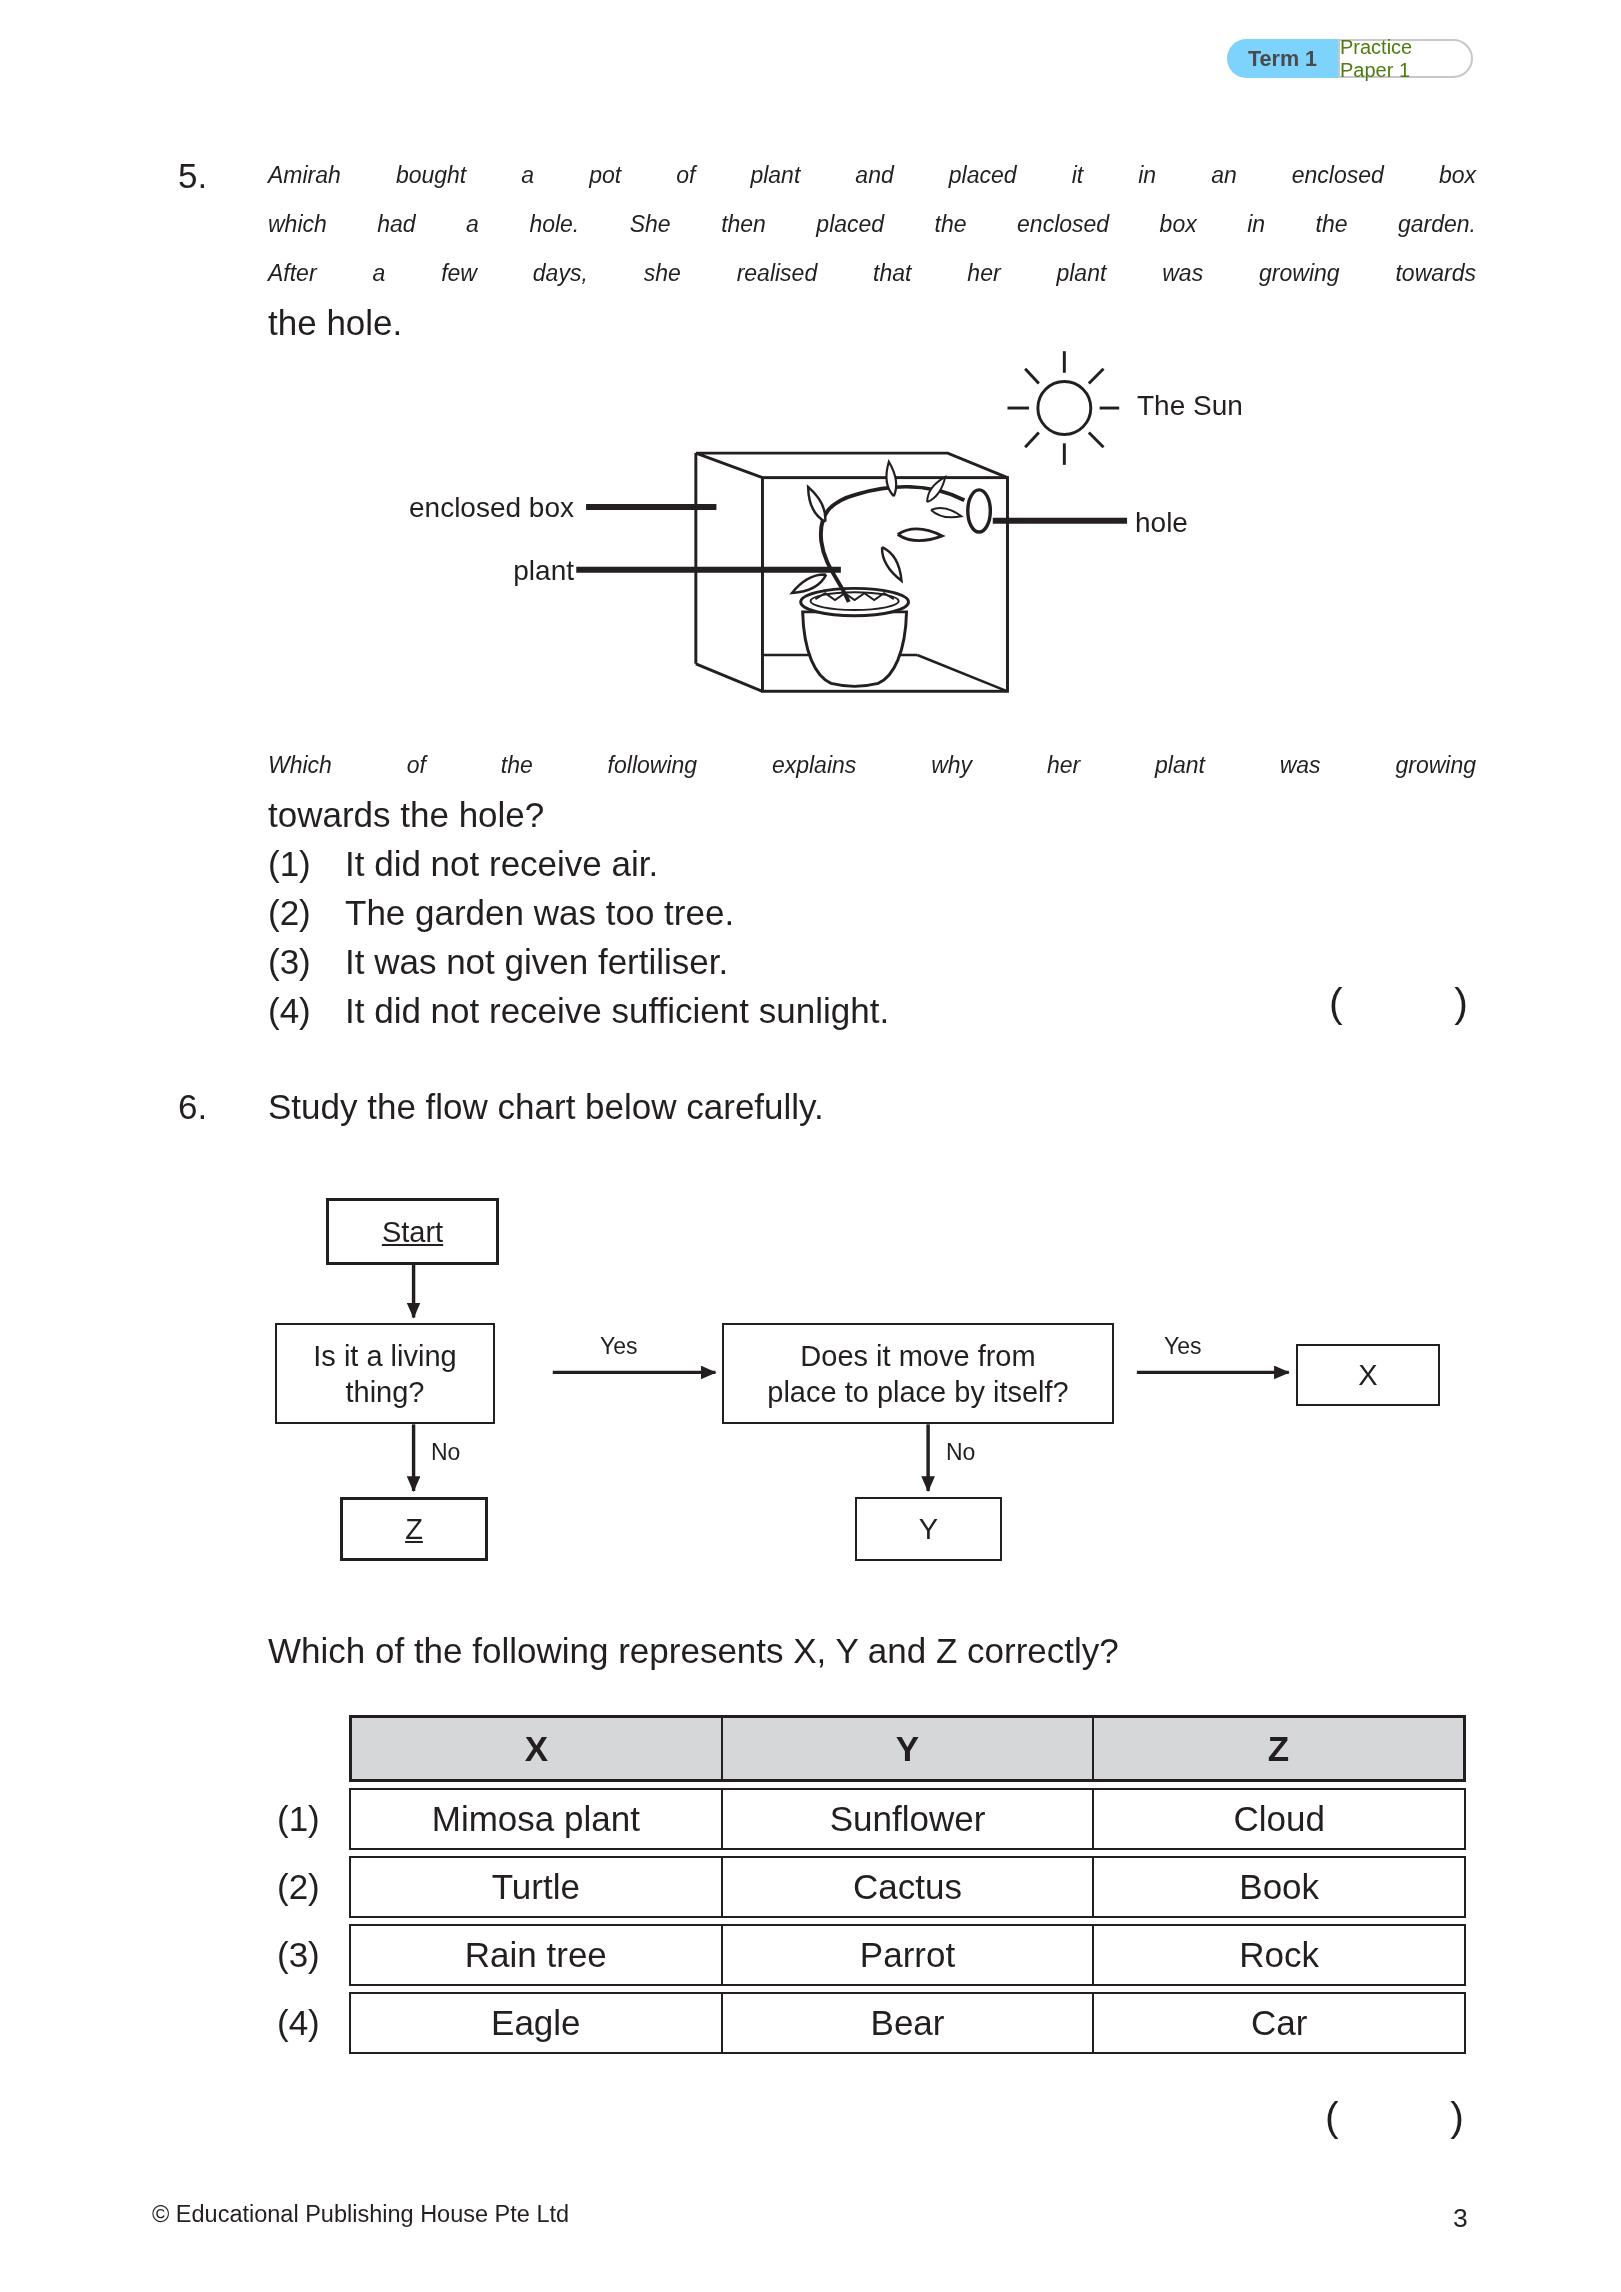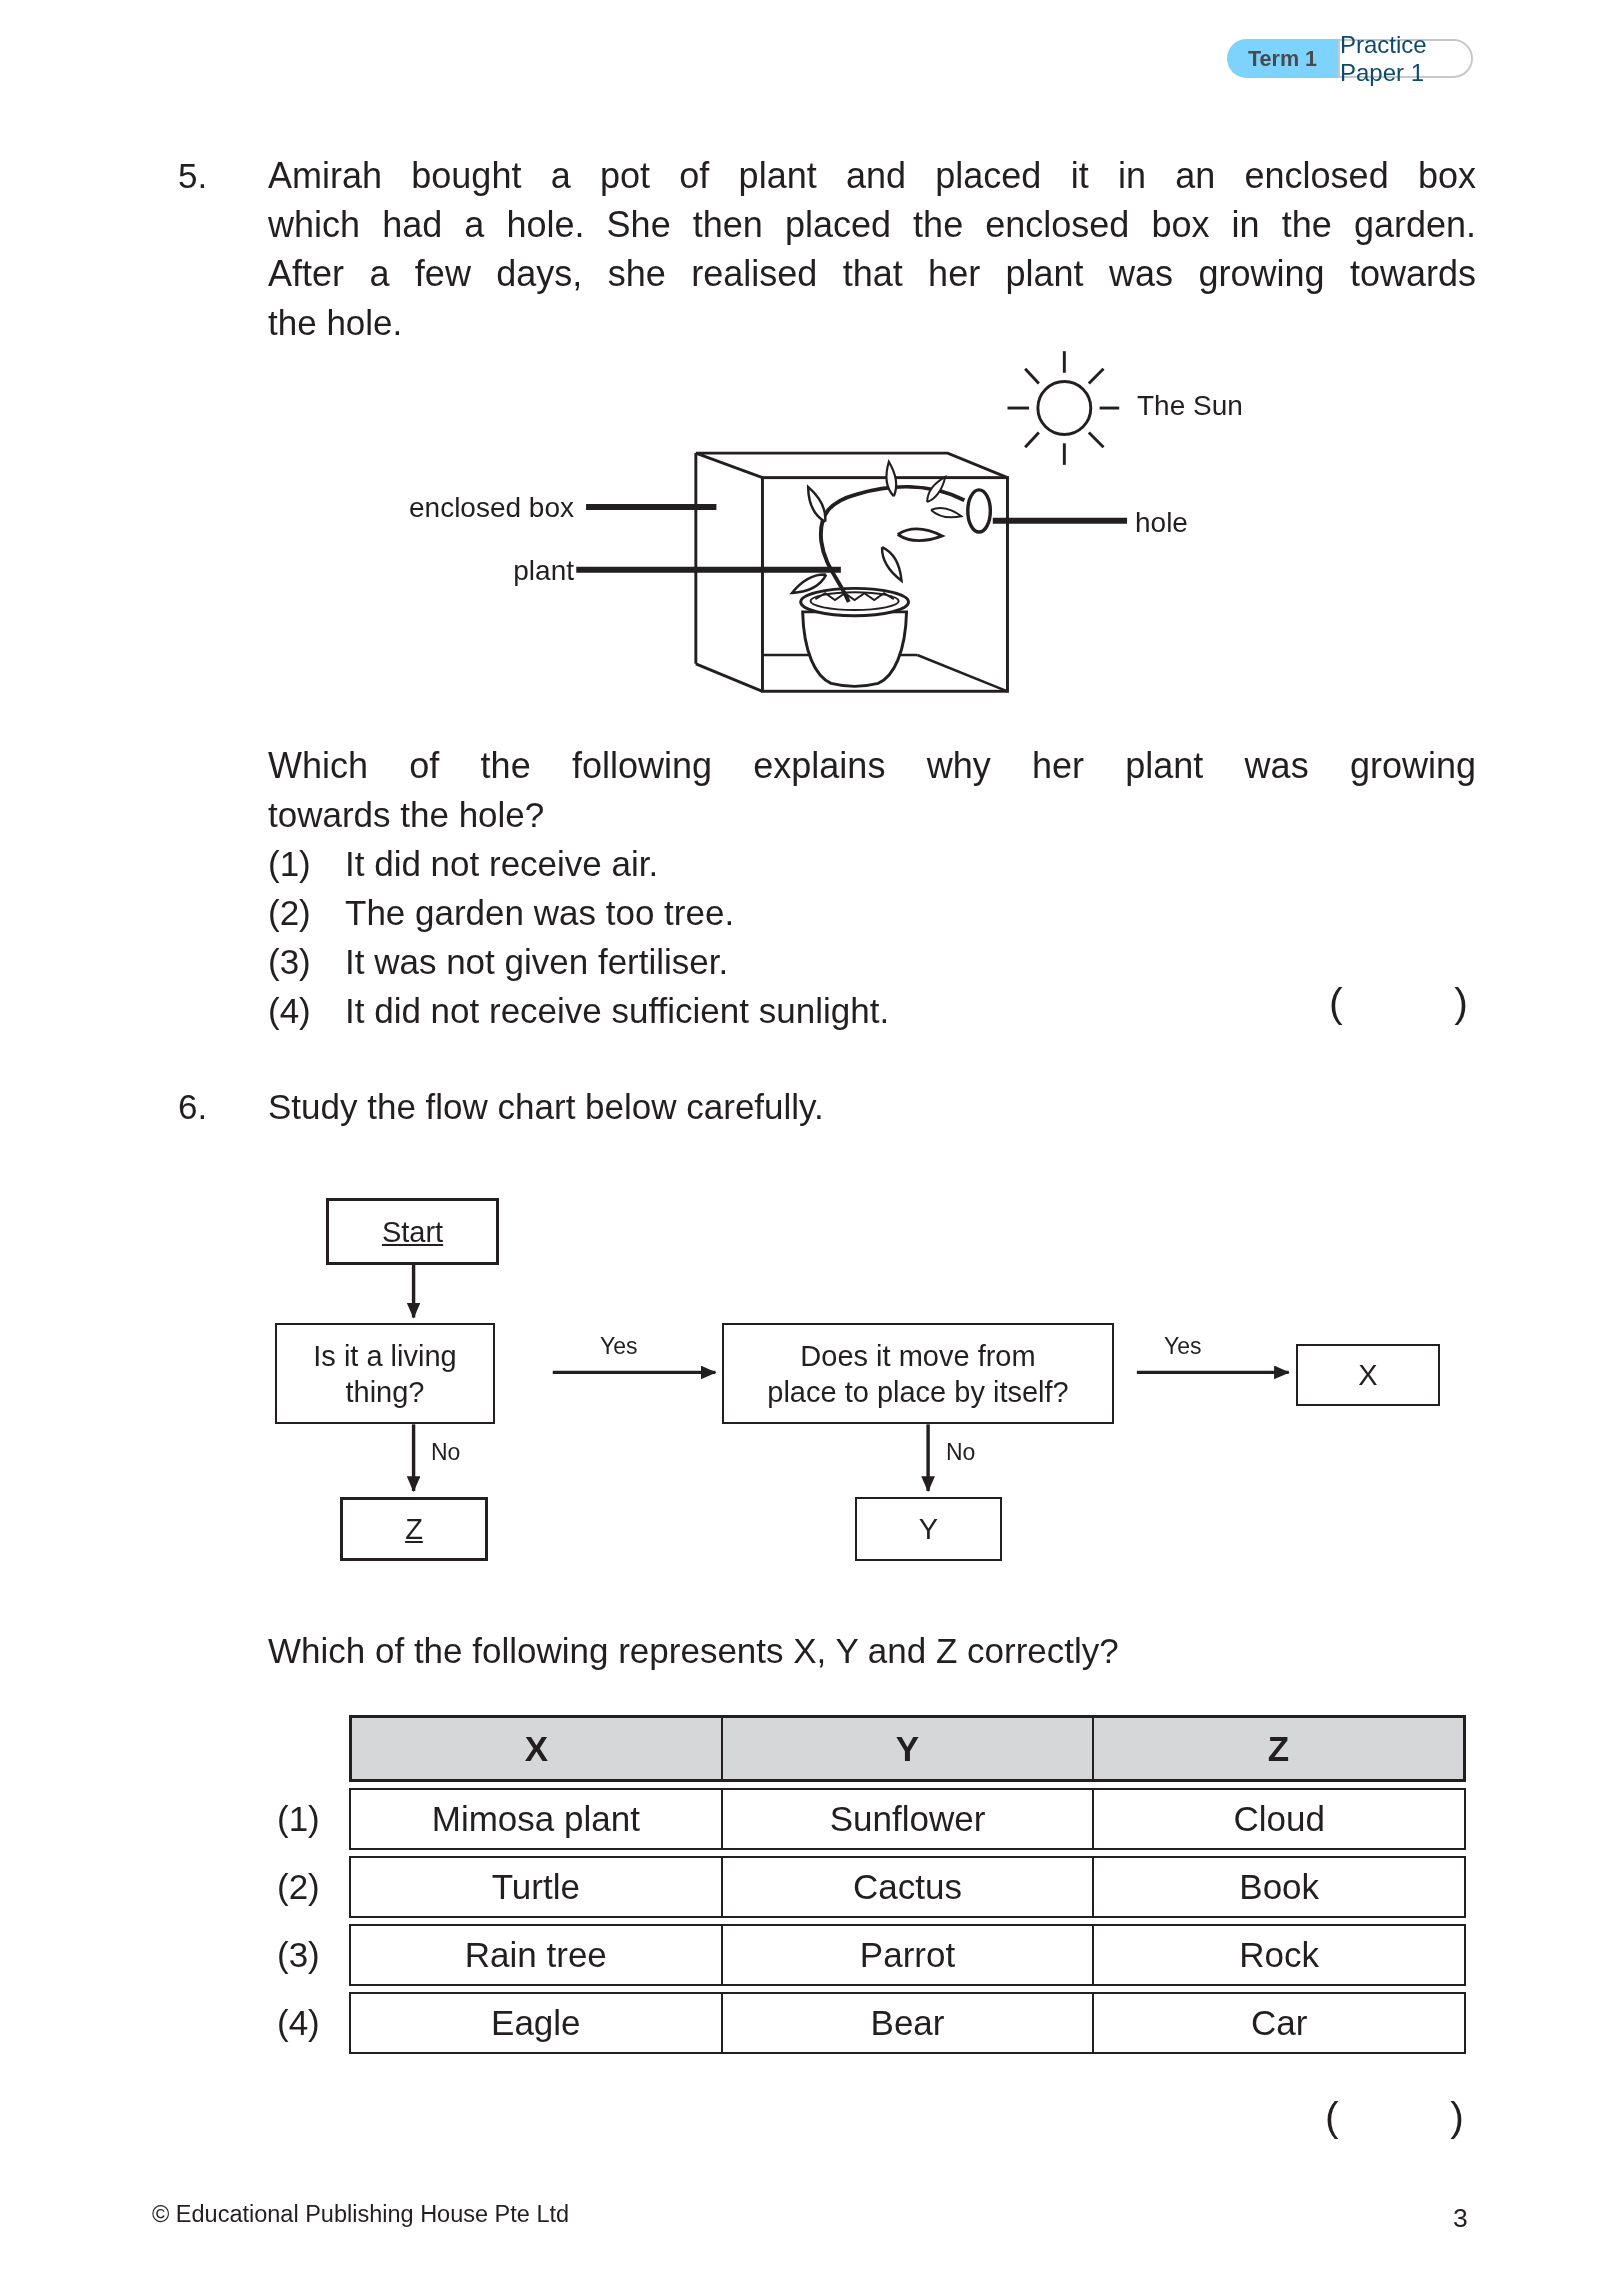"Practice Paper 1" .badge-paper { color: #0c4a6e -> #4d7c0f; font-size: 24px -> 20px }
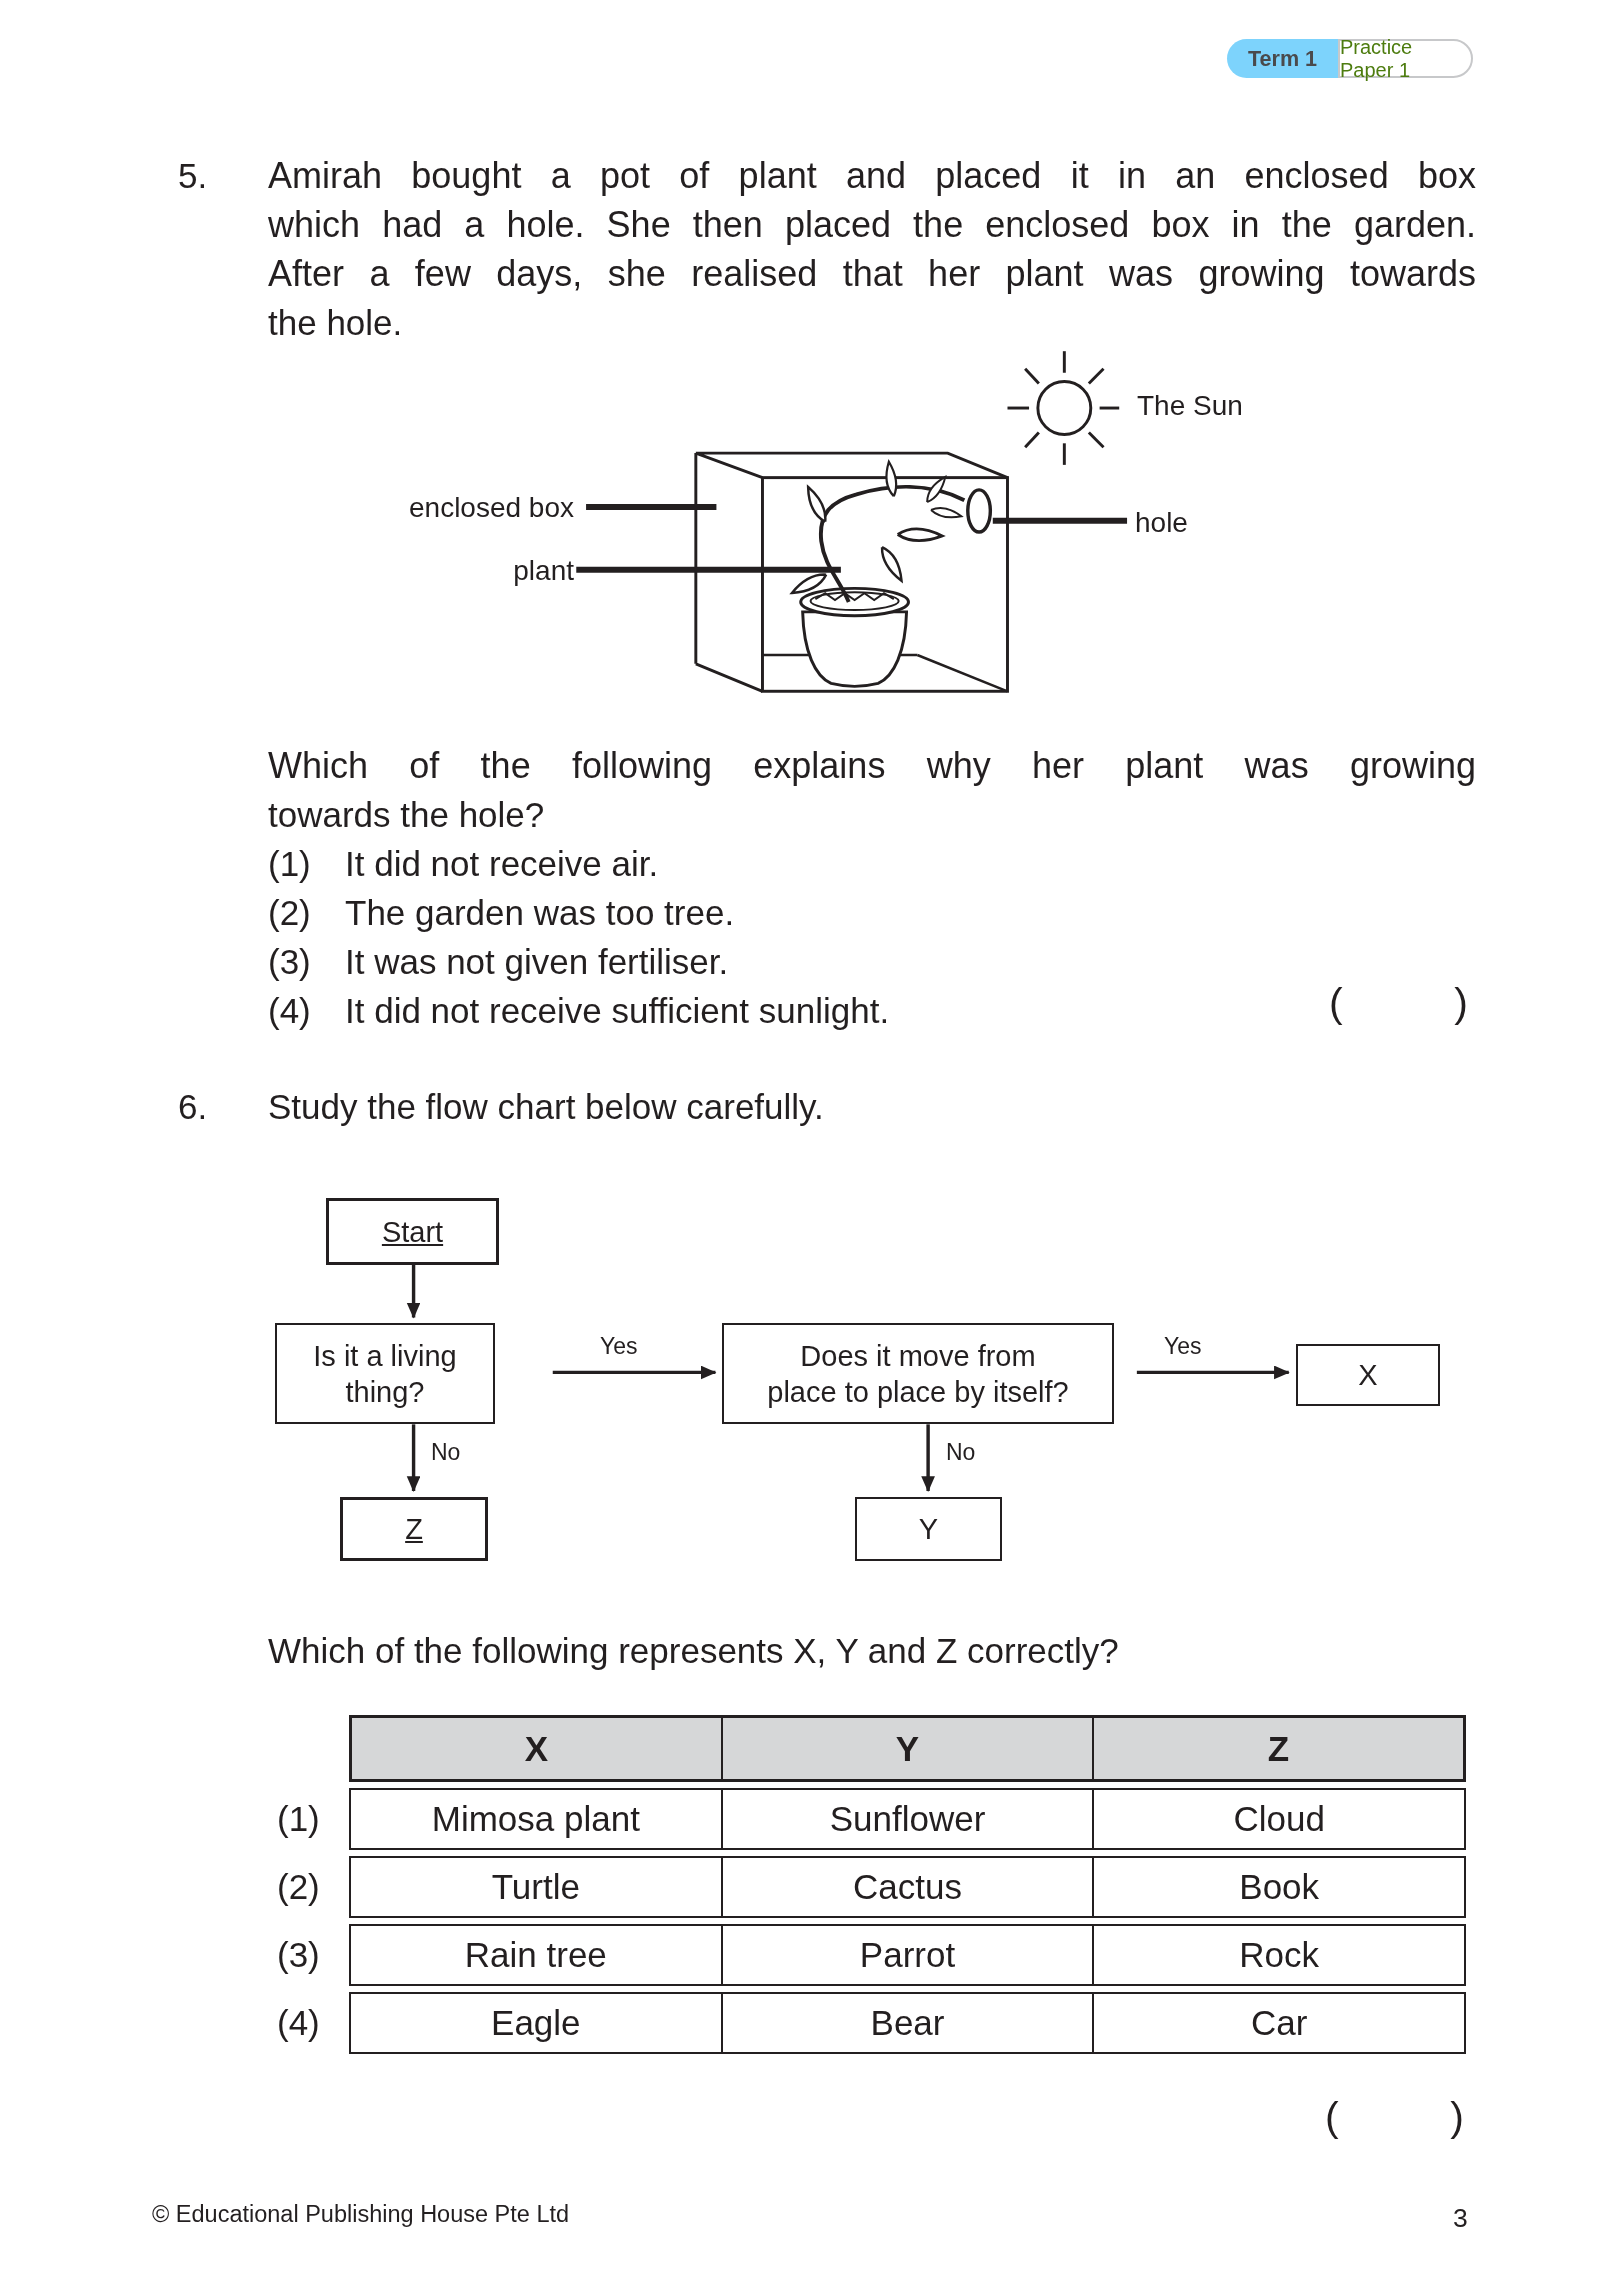"Amirah bought a pot of" .jline { font-size: 36px -> 23px; font-style: none -> italic }
